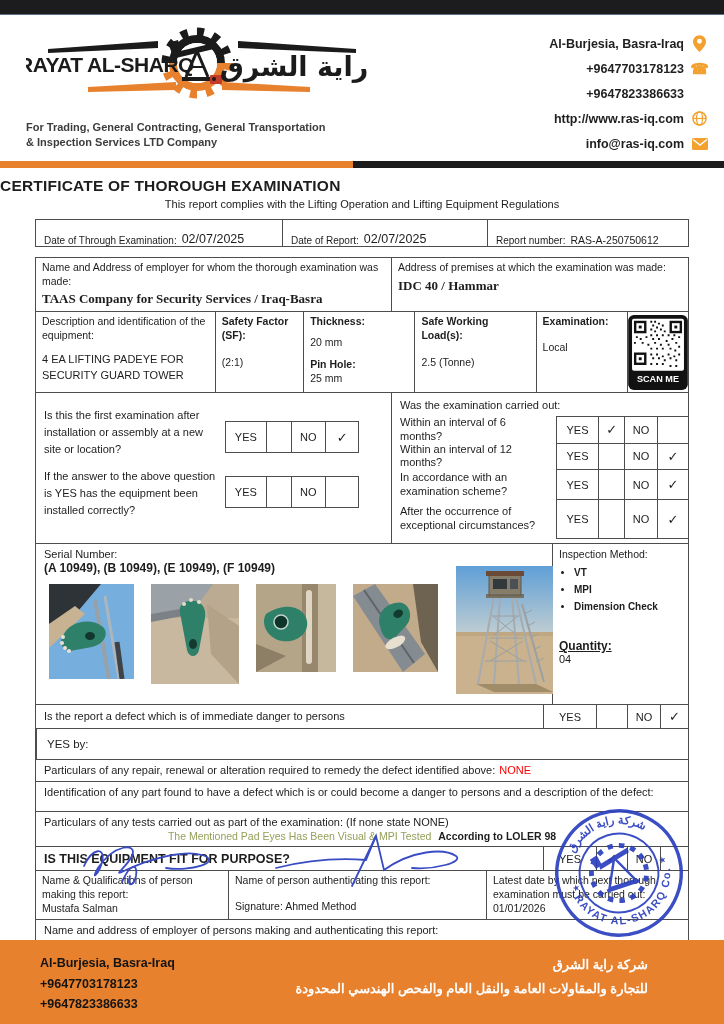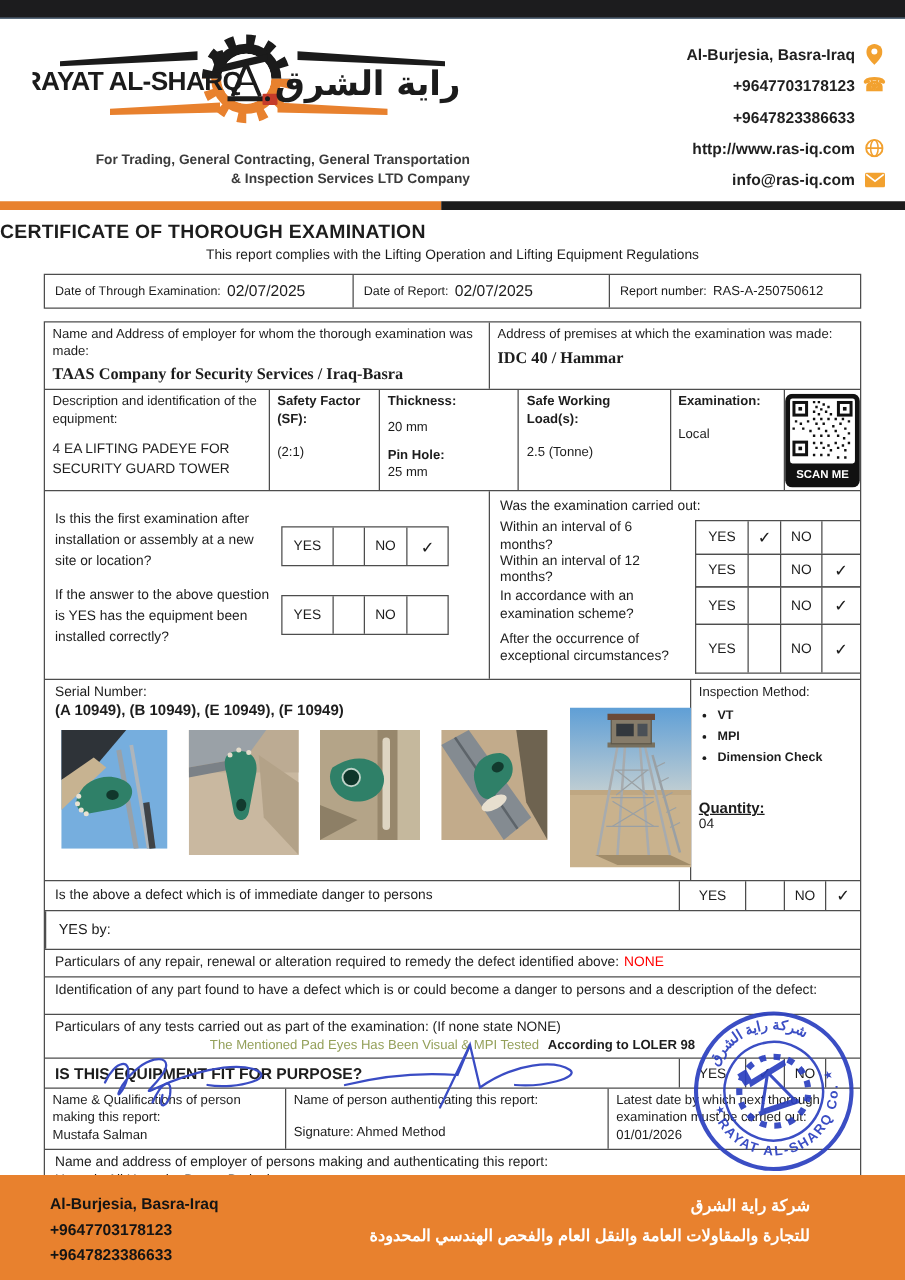"For Trading, General Contracting," .tagline { text-align: right -> left }
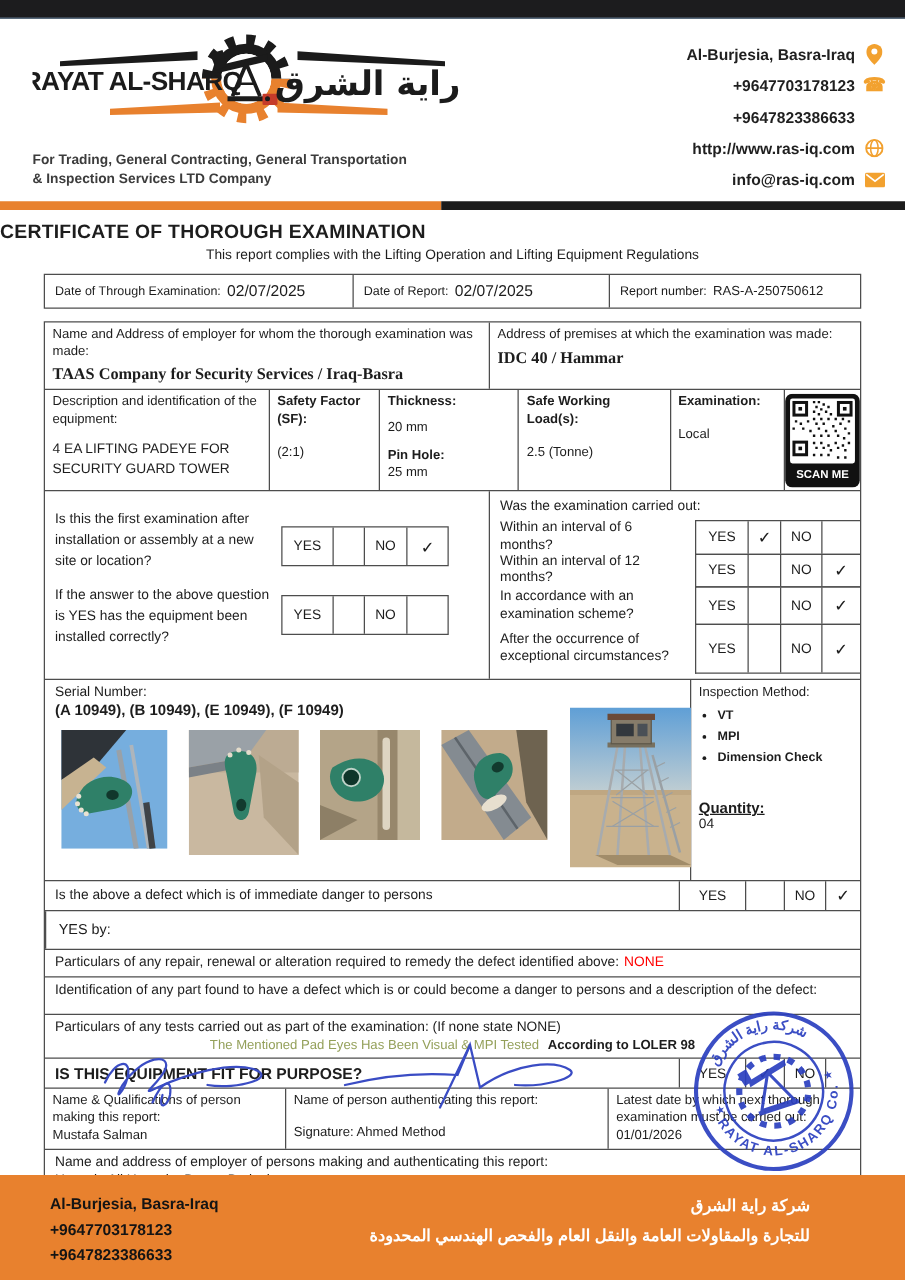"Date of Through Examination:" .date-cell { align-items: center -> flex-end }
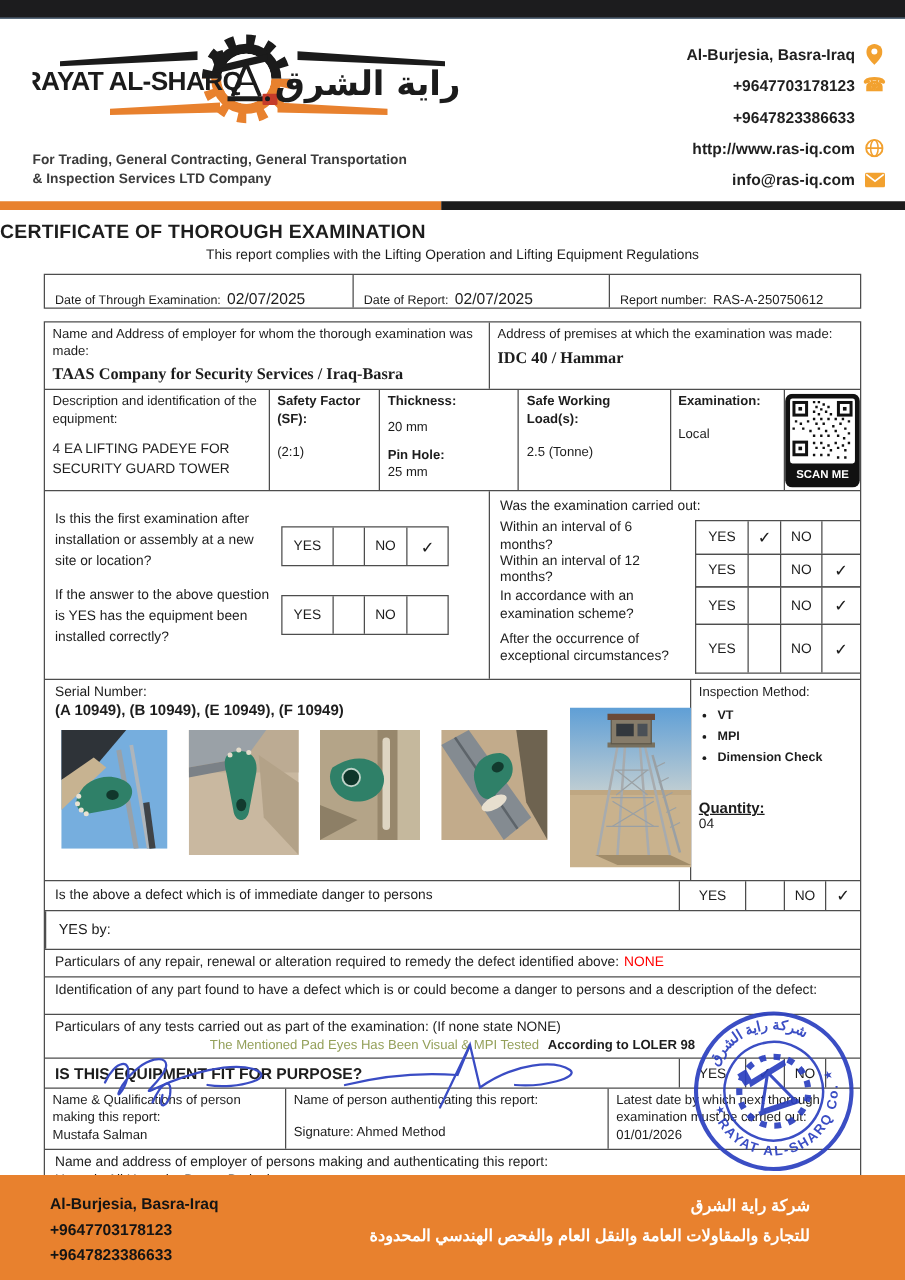"Is the above a defect" div.dtext { text: above -> report }
